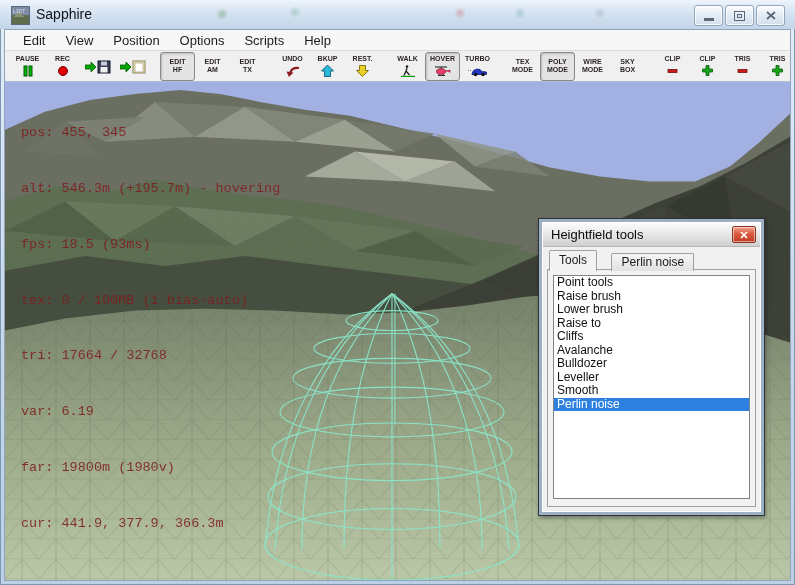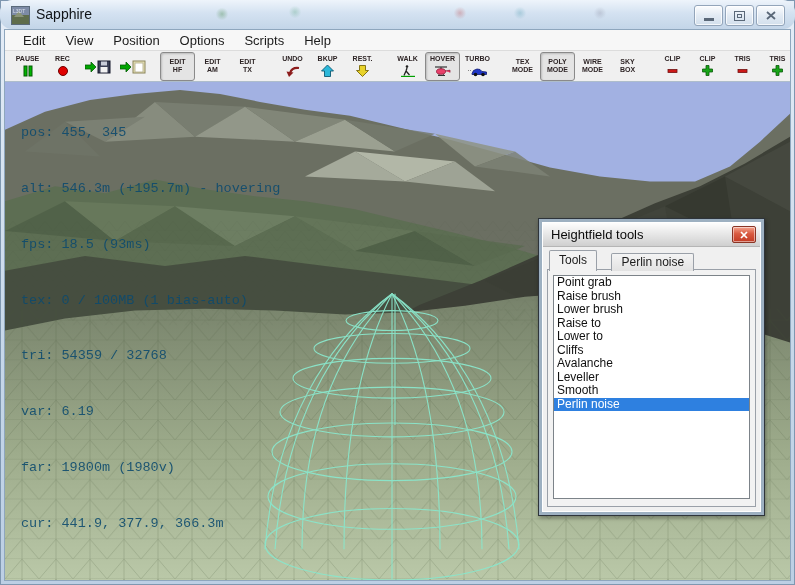"Sapphire" .titlebar { border-radius: 12px -> none }
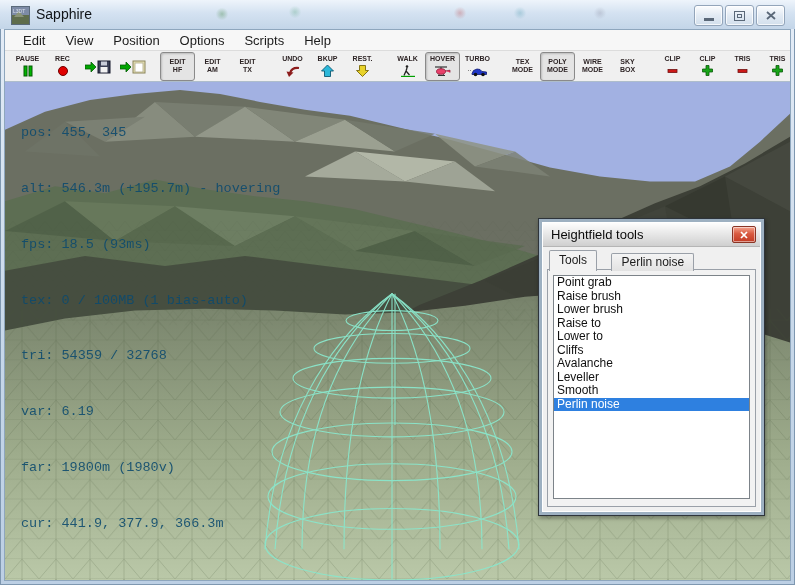"pos: 455, 345" .stats { color: #0c4a6e -> #7f1d1d }
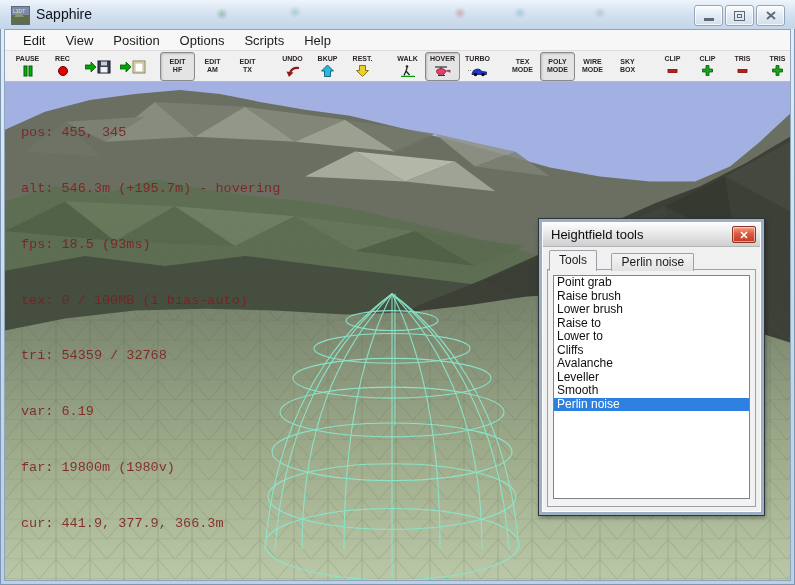"Point grab" div.li { text: grab -> tools }
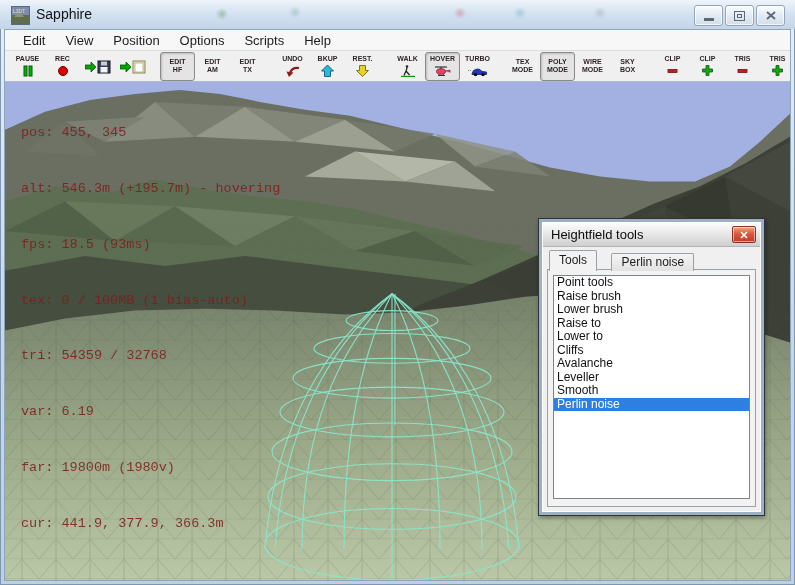"Lower to" div.li { html: <div>Lower to</div> -> none }
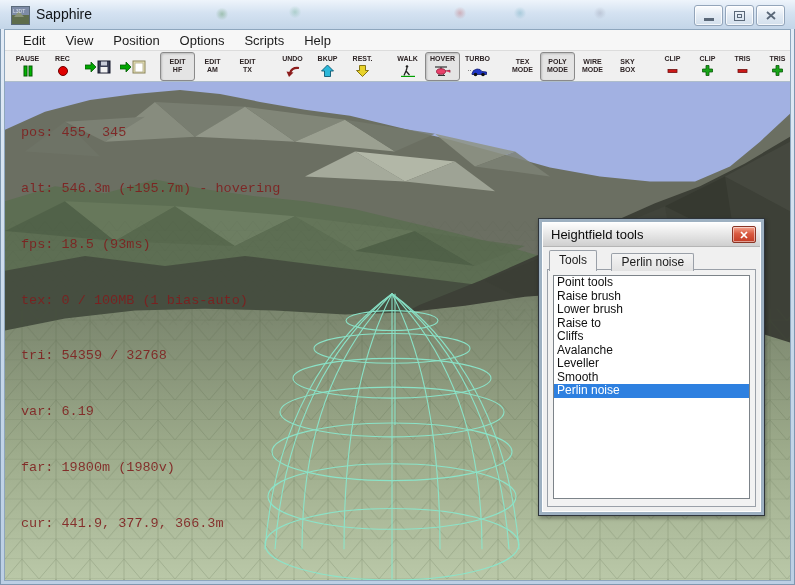"tri: 54359 / 32768" div { text: 54359 -> 17664 }
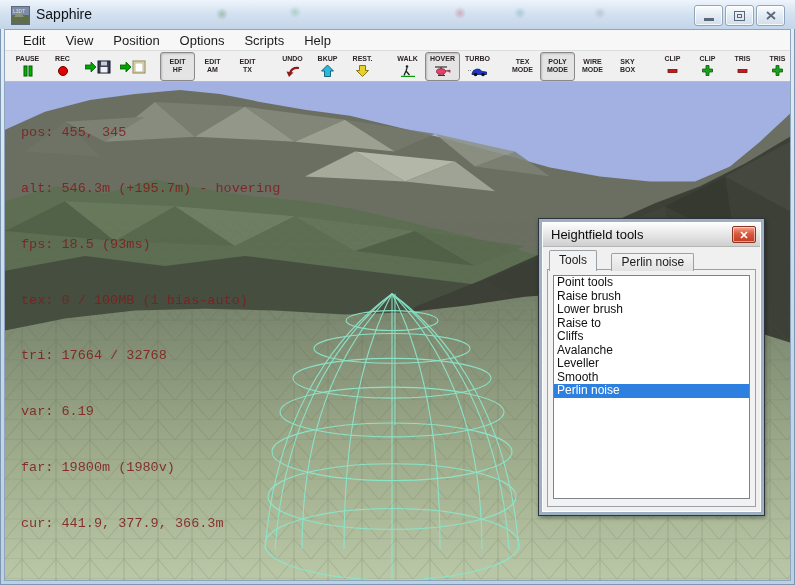"Bulldozer" div.li { html: none -> <div>Bulldozer</div> }
